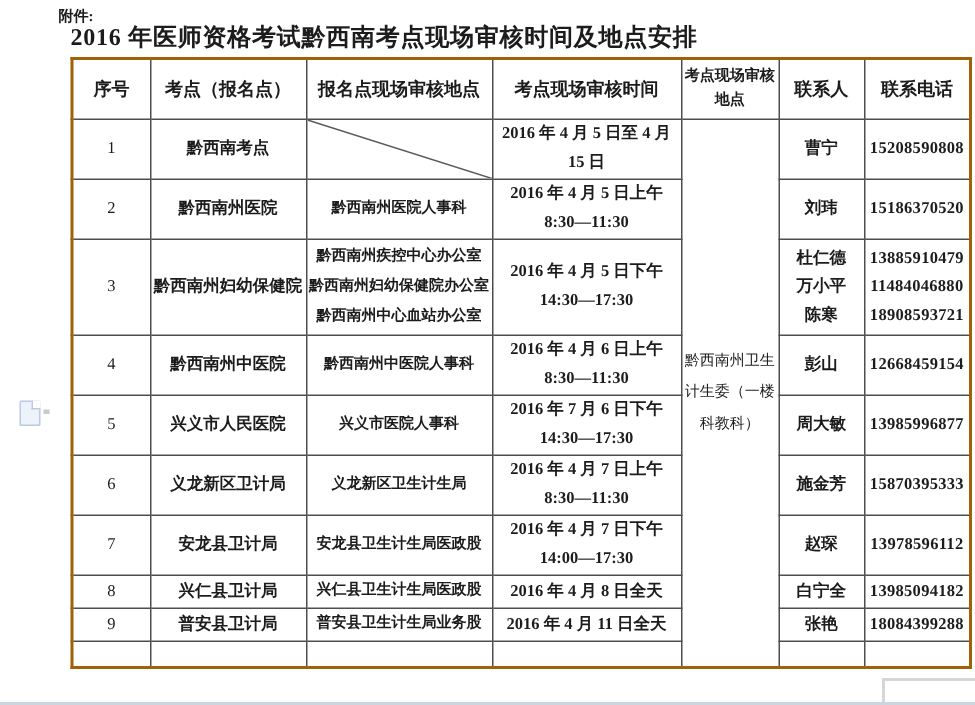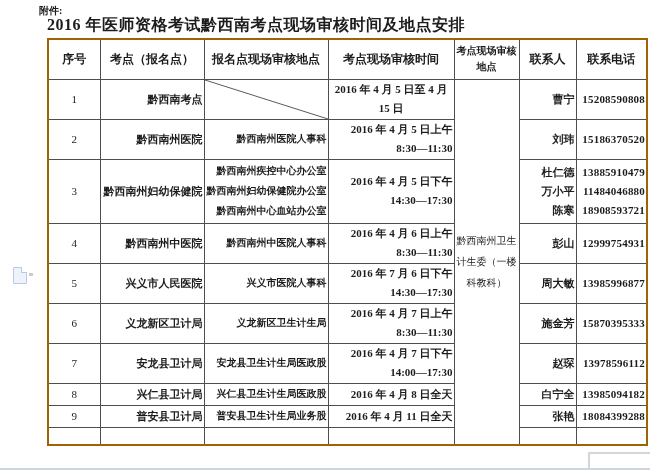"黔西南考点" .line { text-align: right -> none }
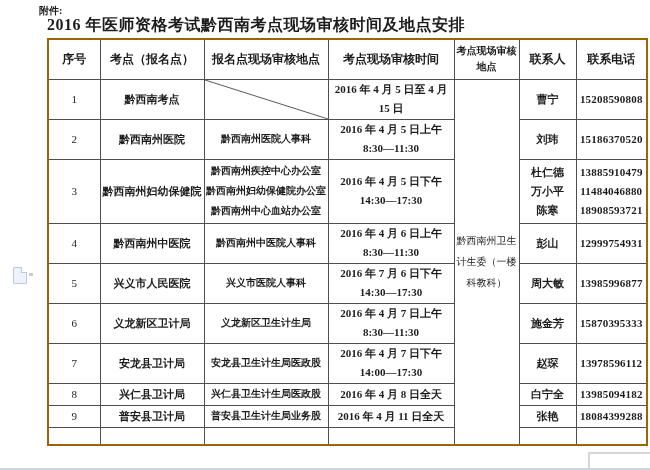"12999754931" div.line { text: 12999754931 -> 12668459154 }
